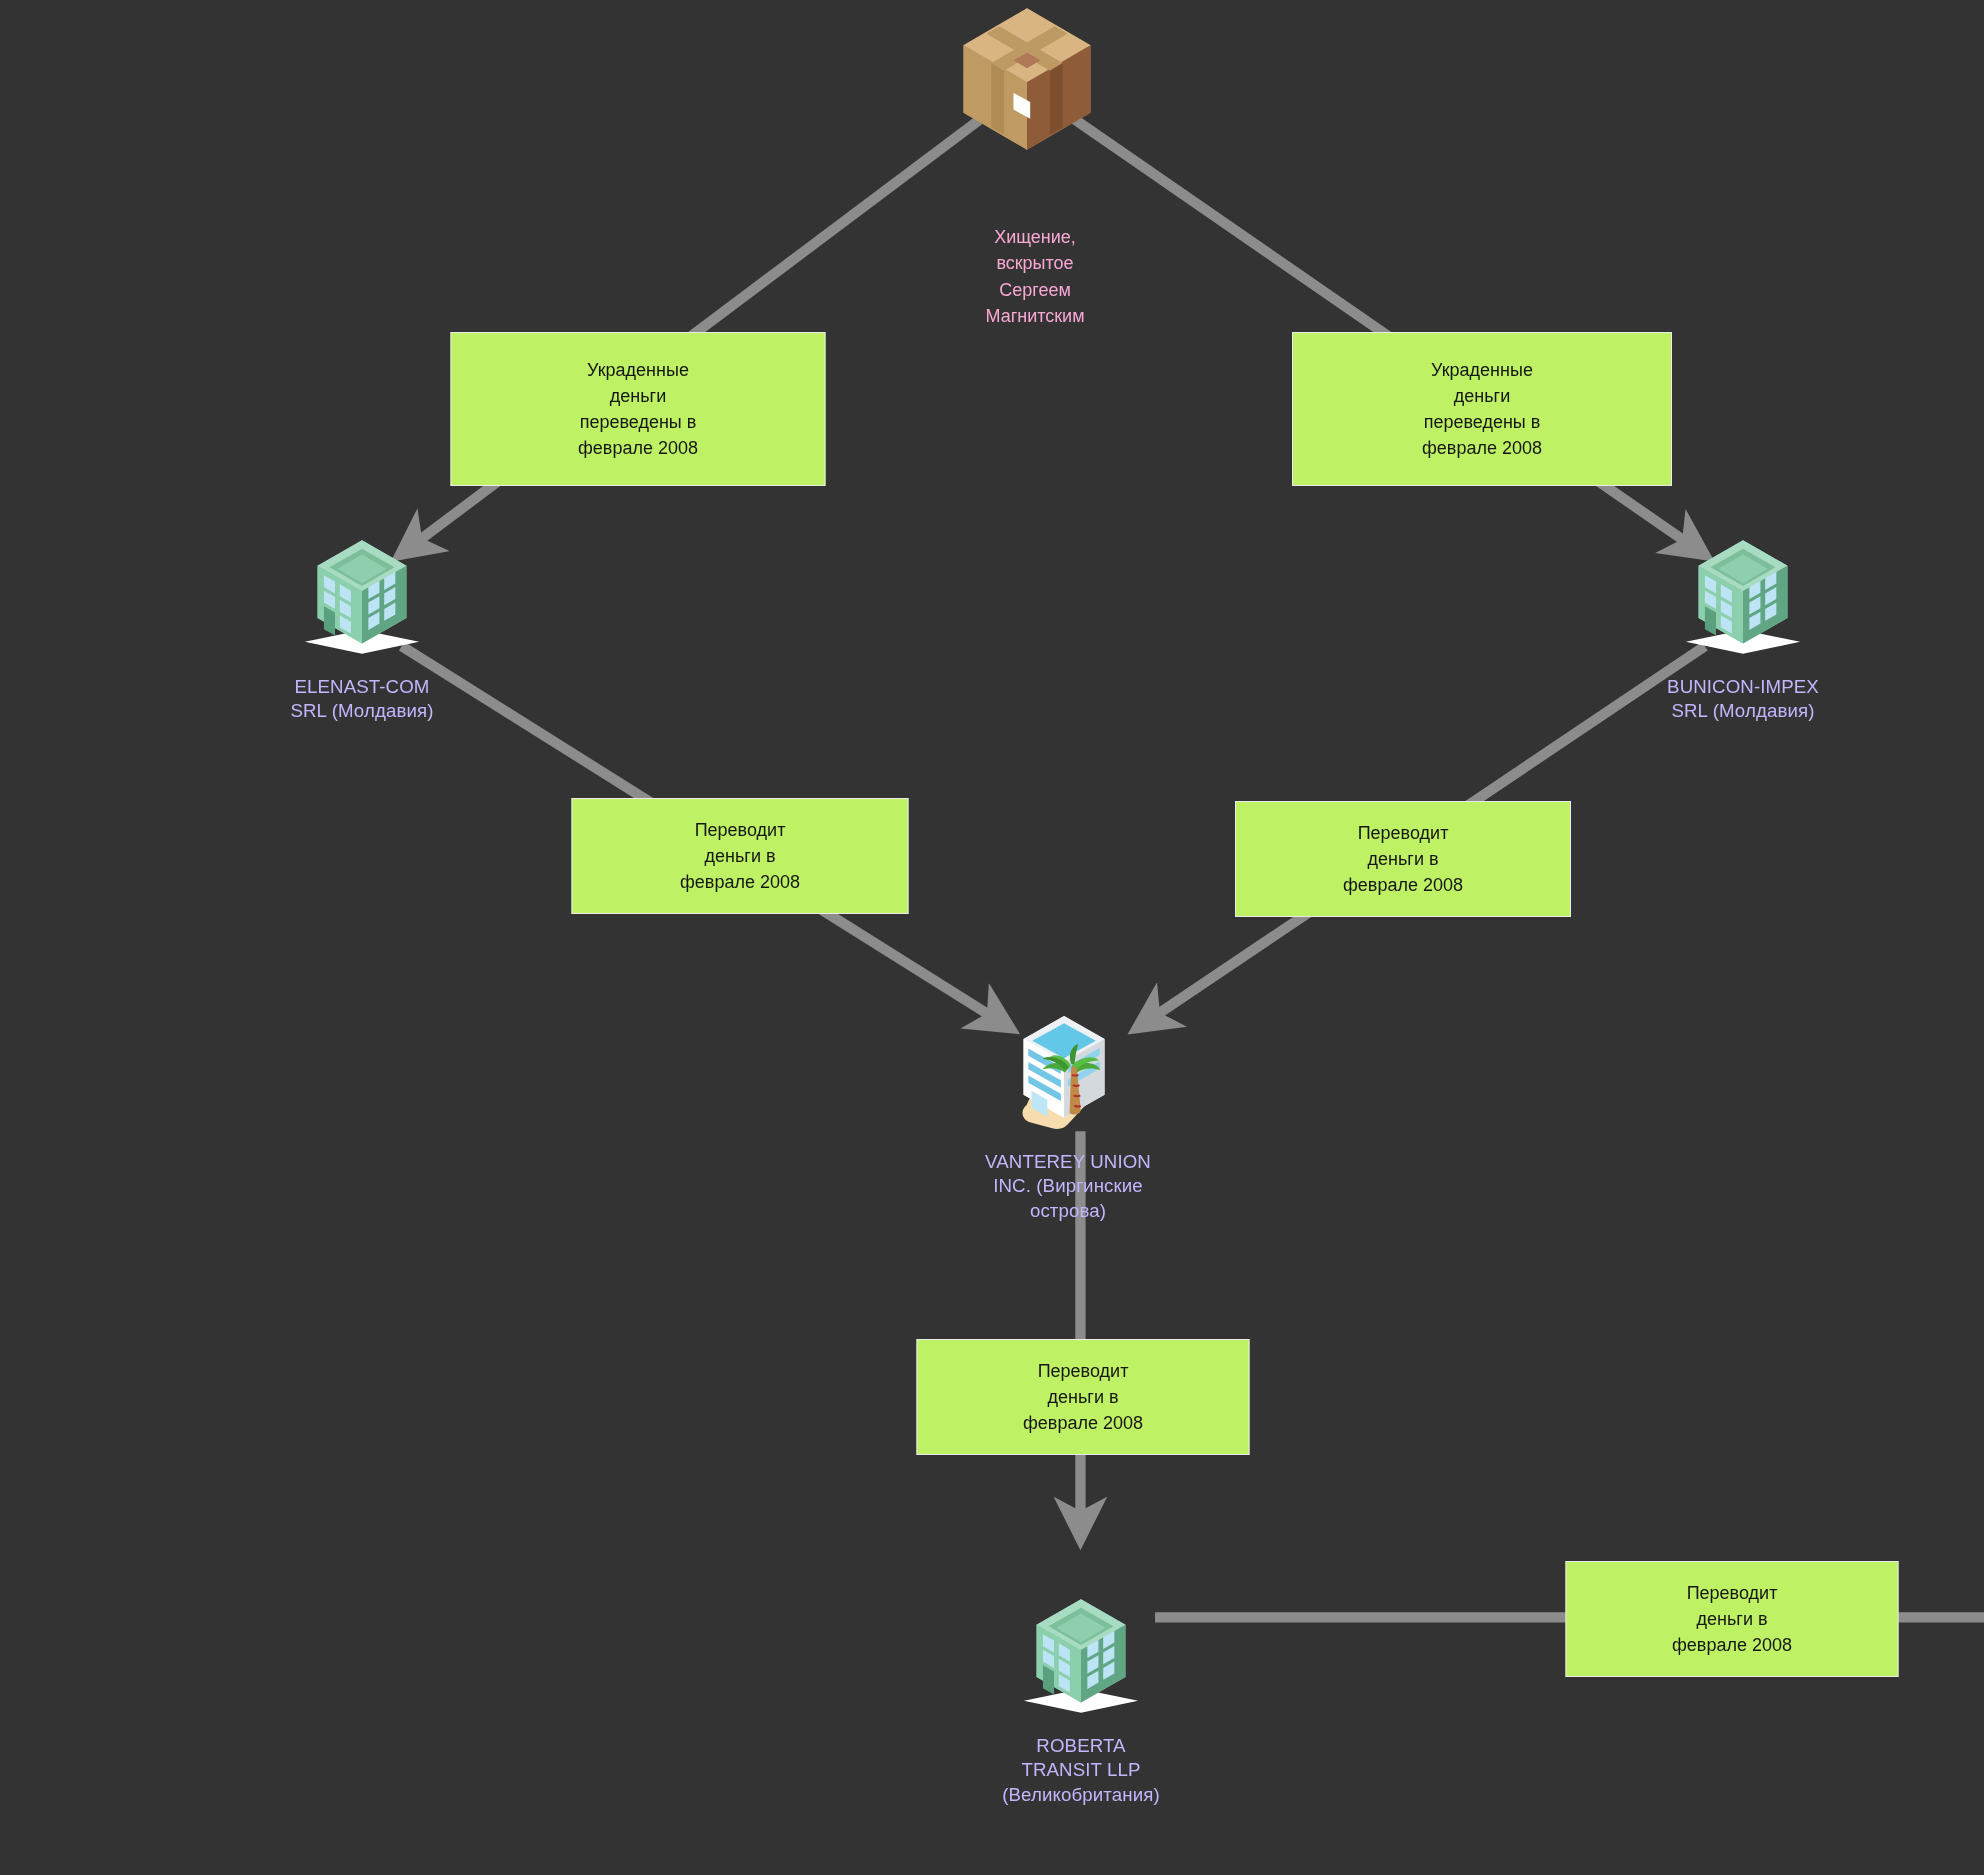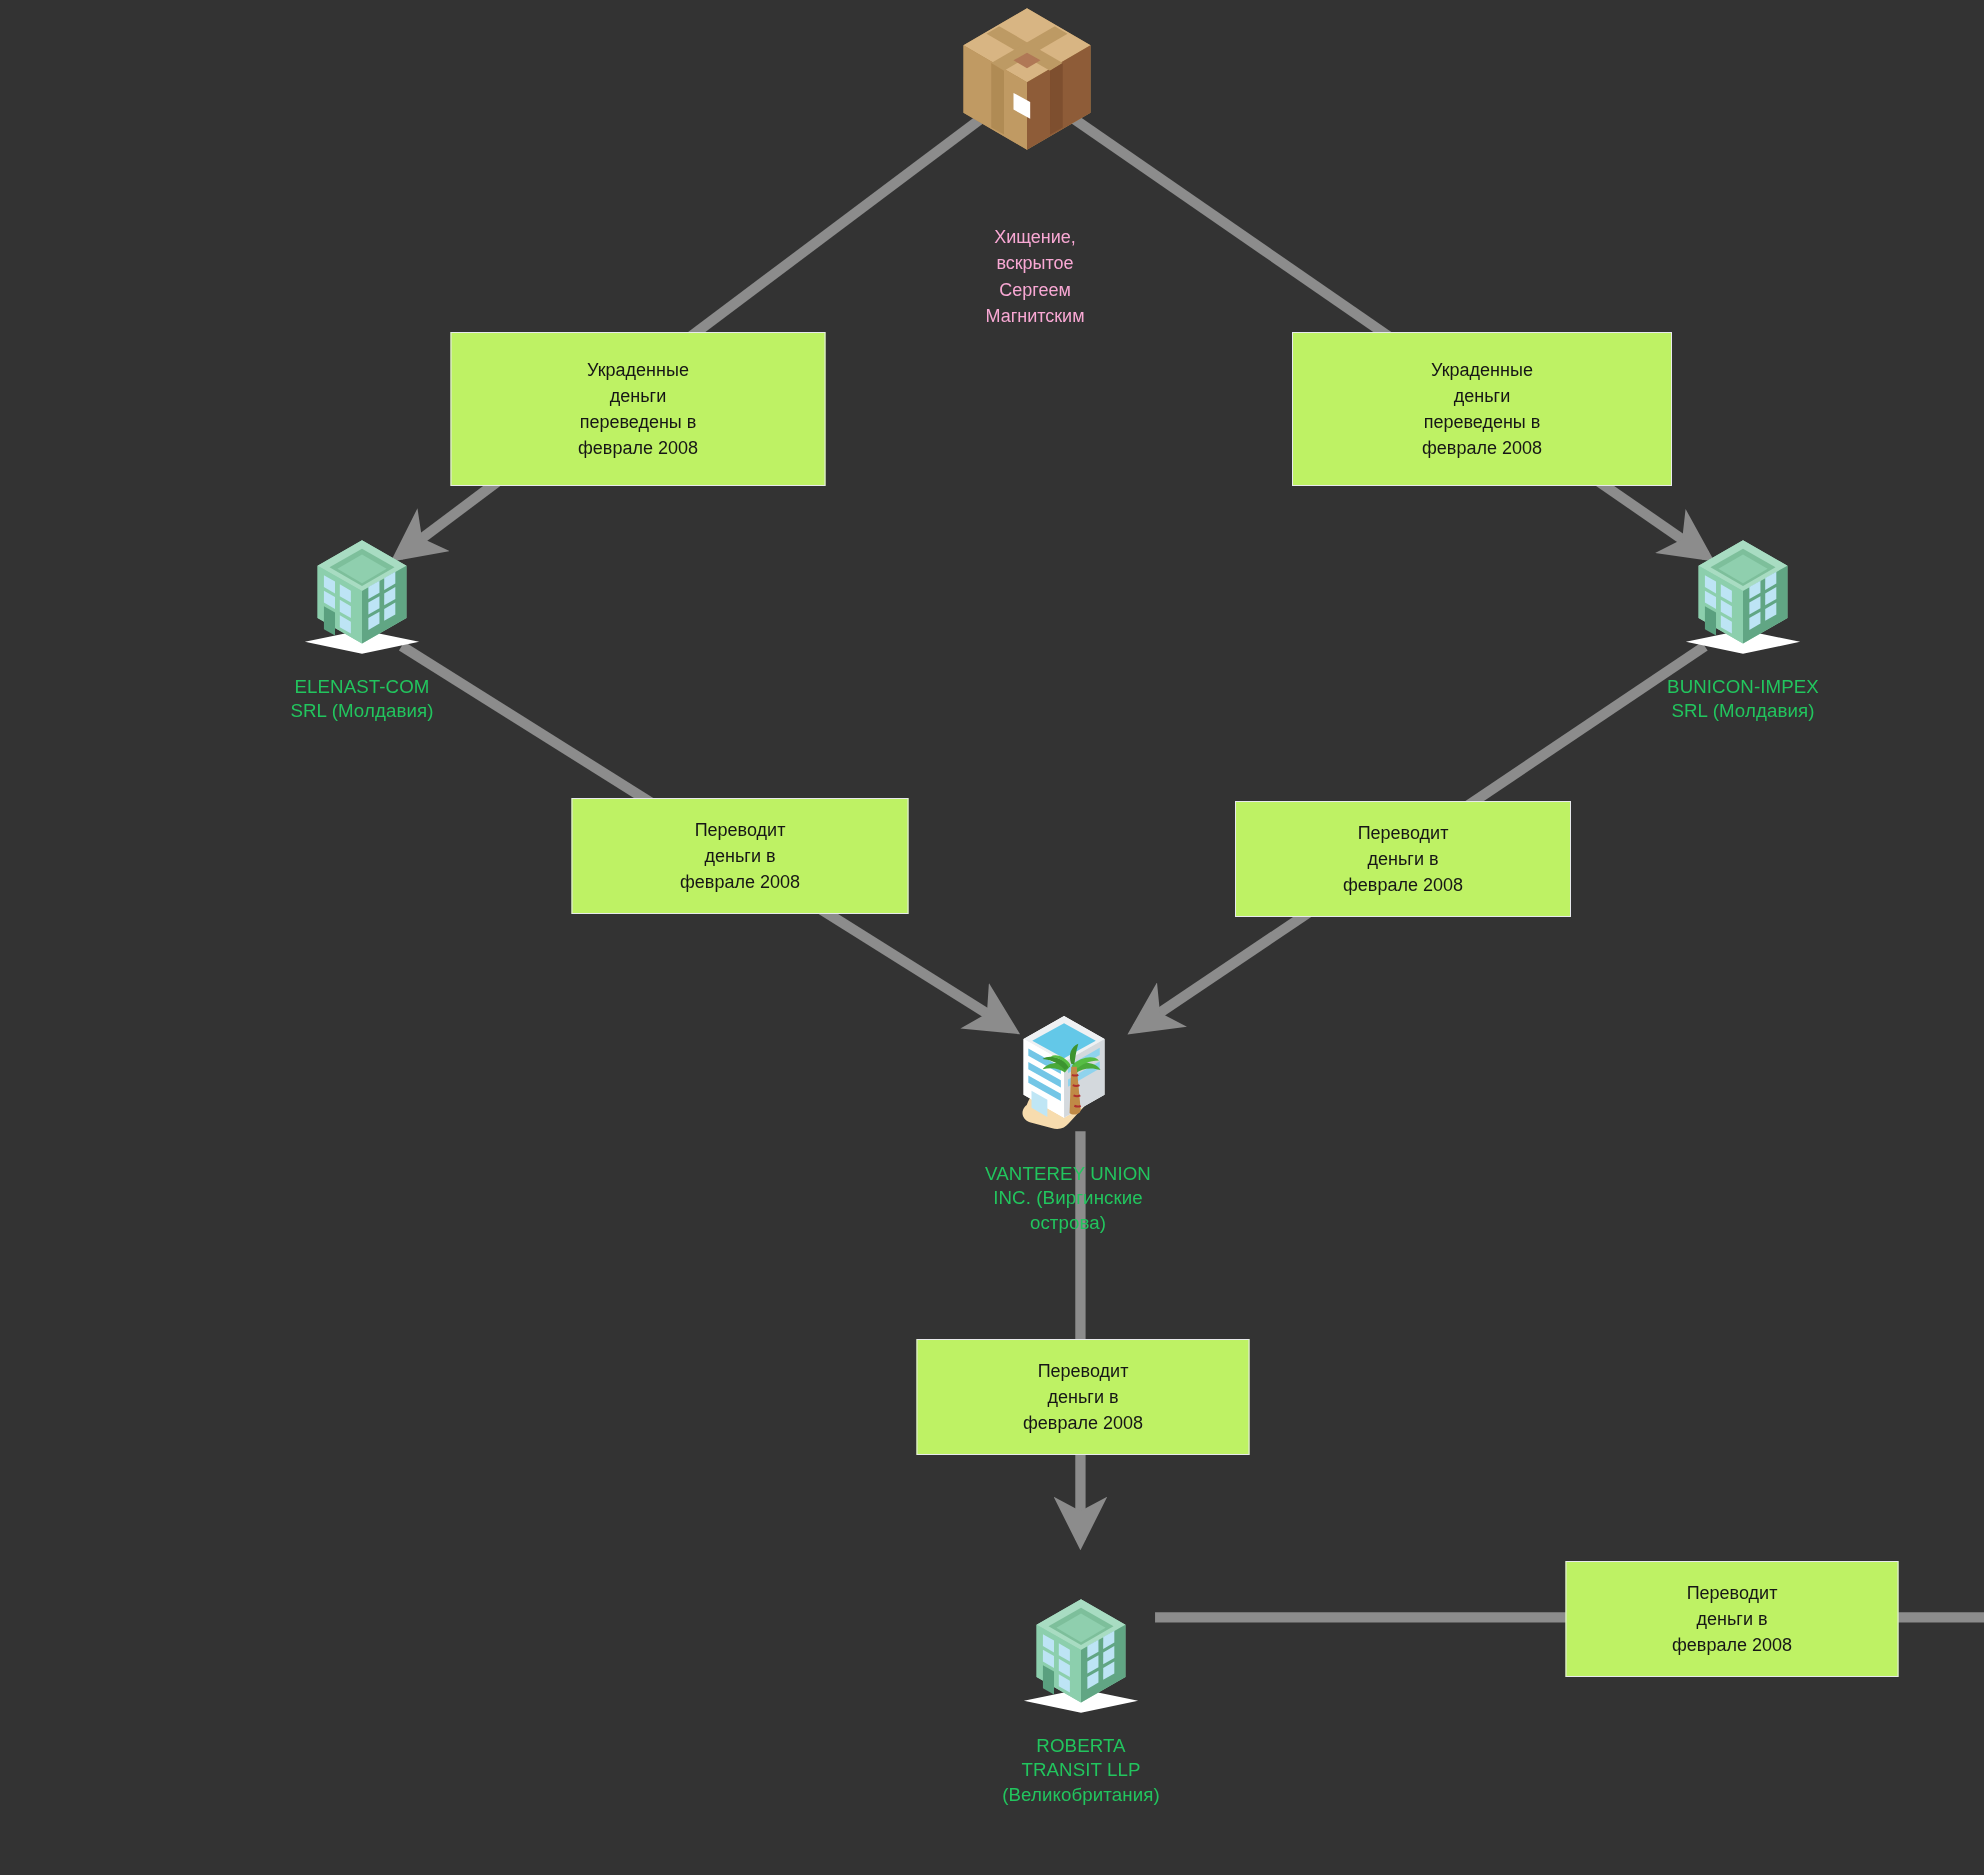"ELENAST-COM" .node .caption { color: #22c55e -> #c4b5fd }
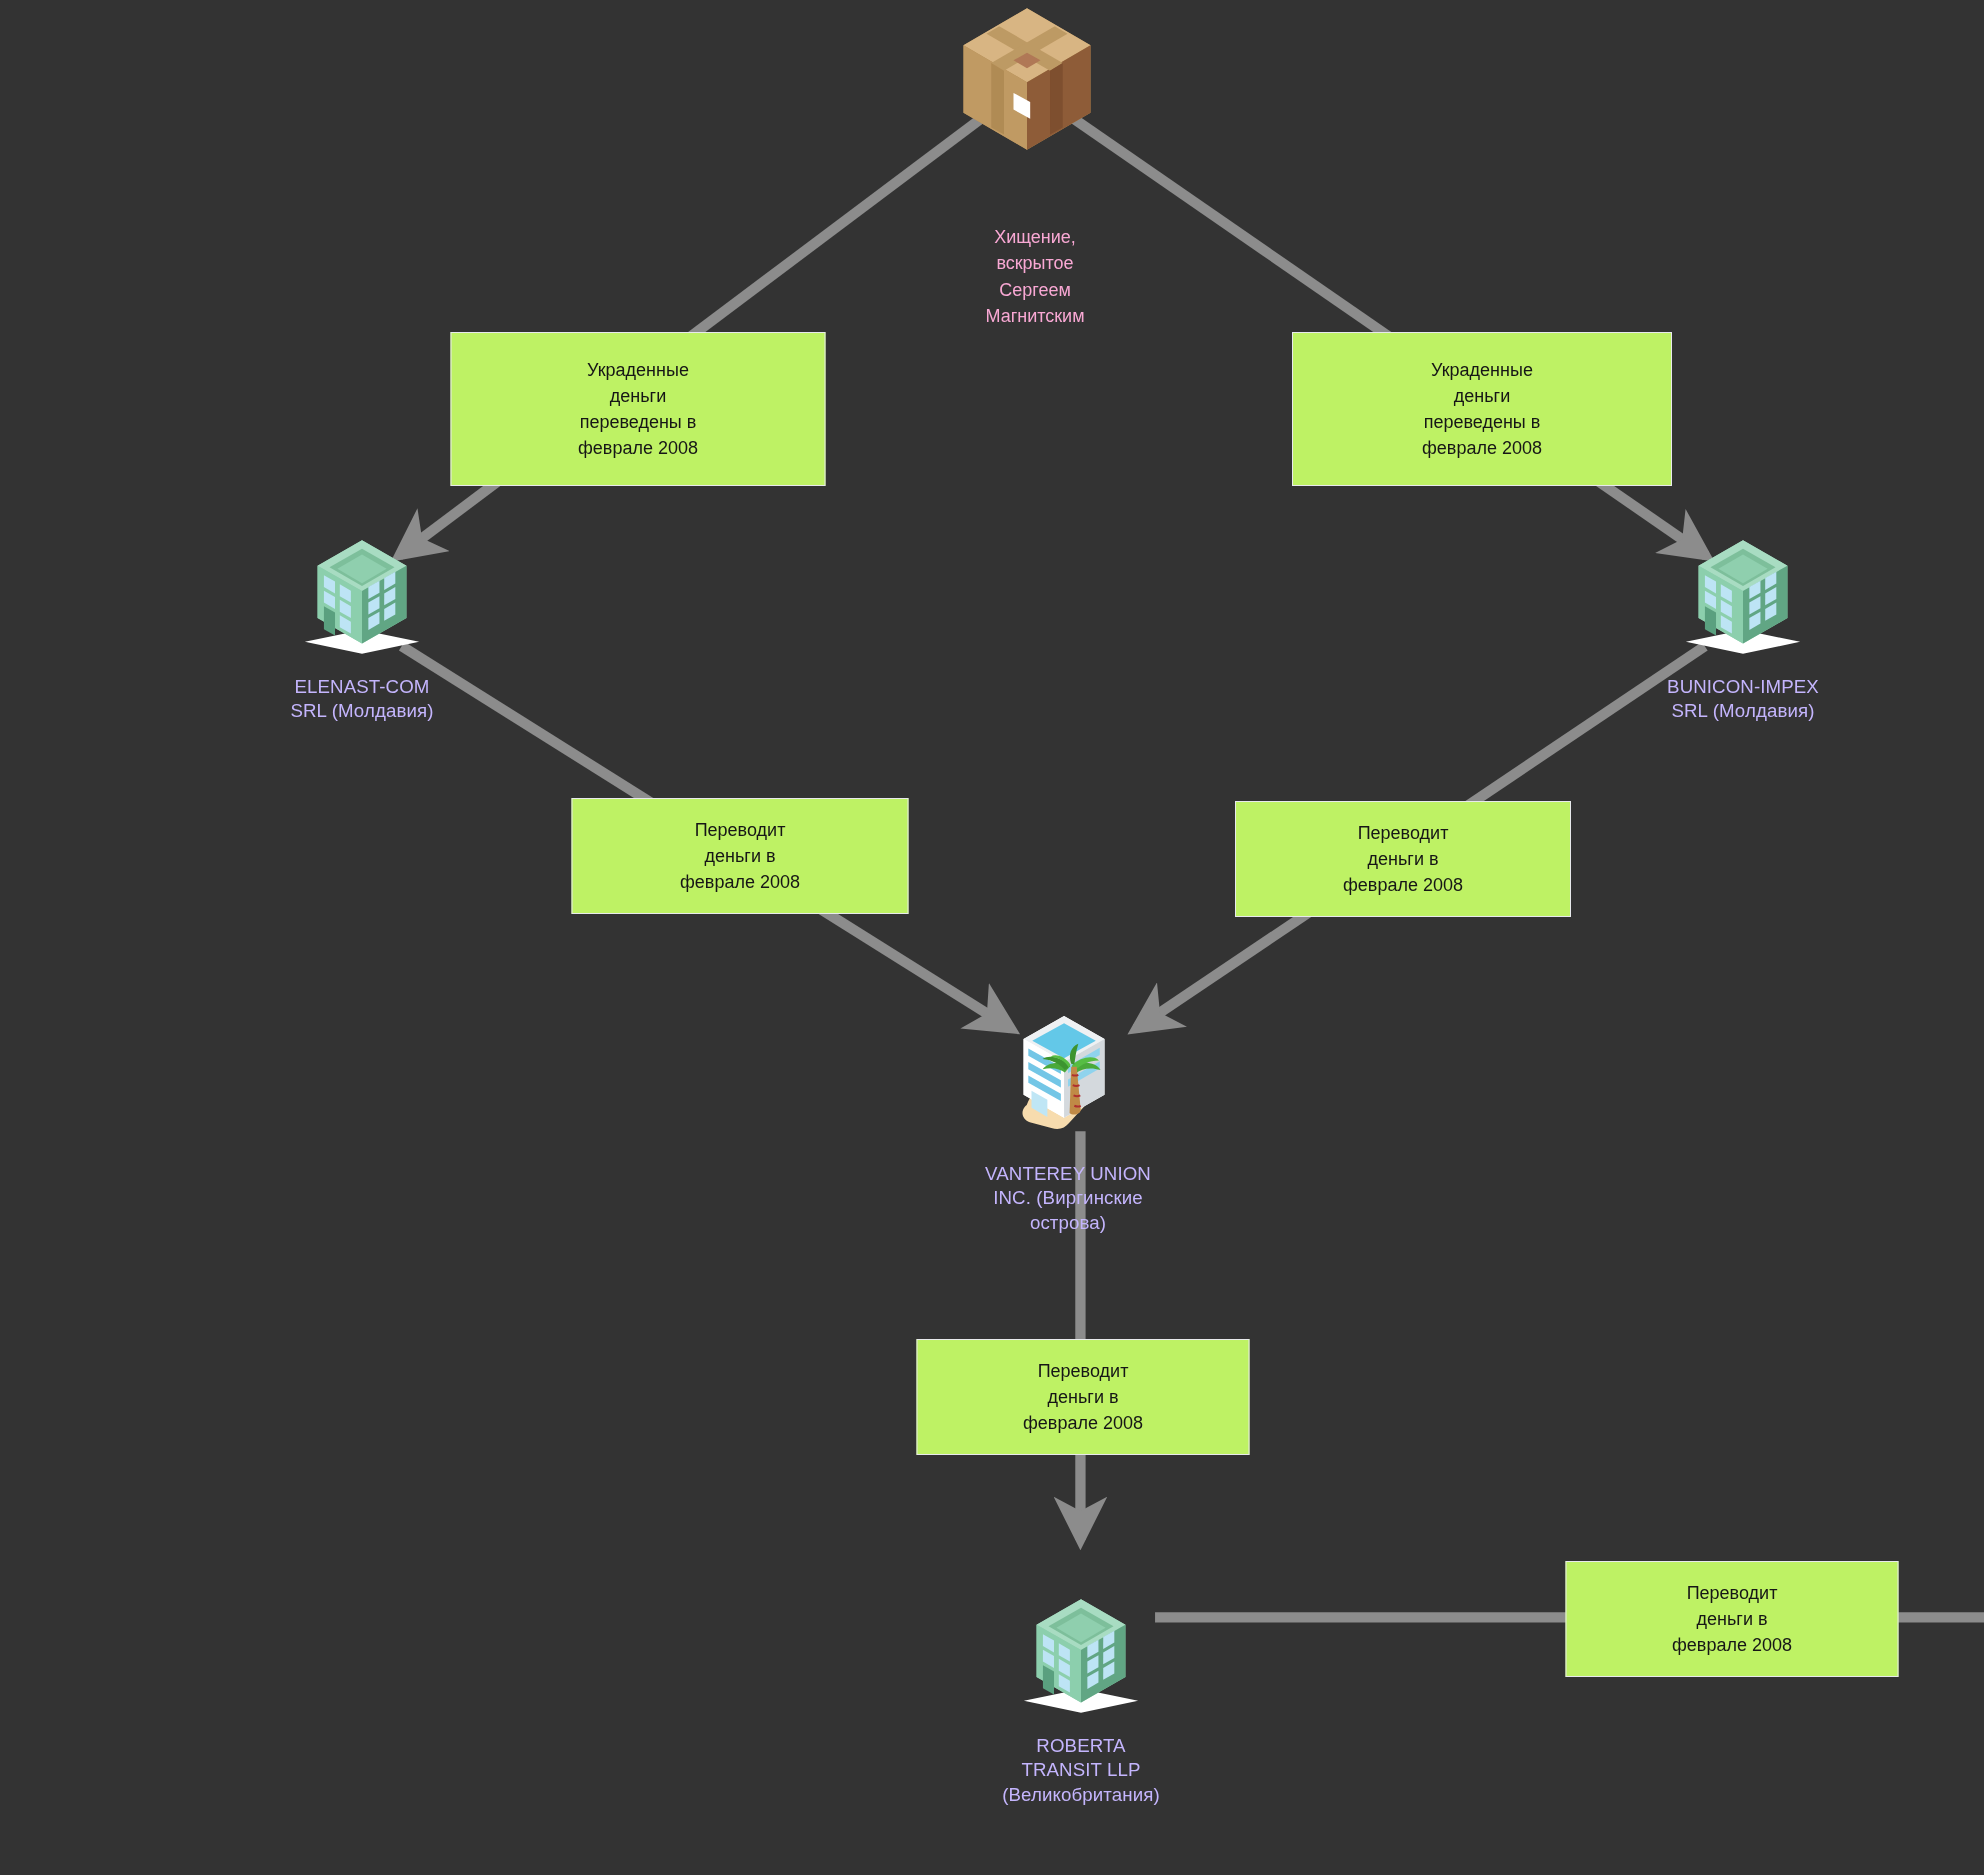"VANTEREY UNION" div.caption { margin-top: 12px -> none }
